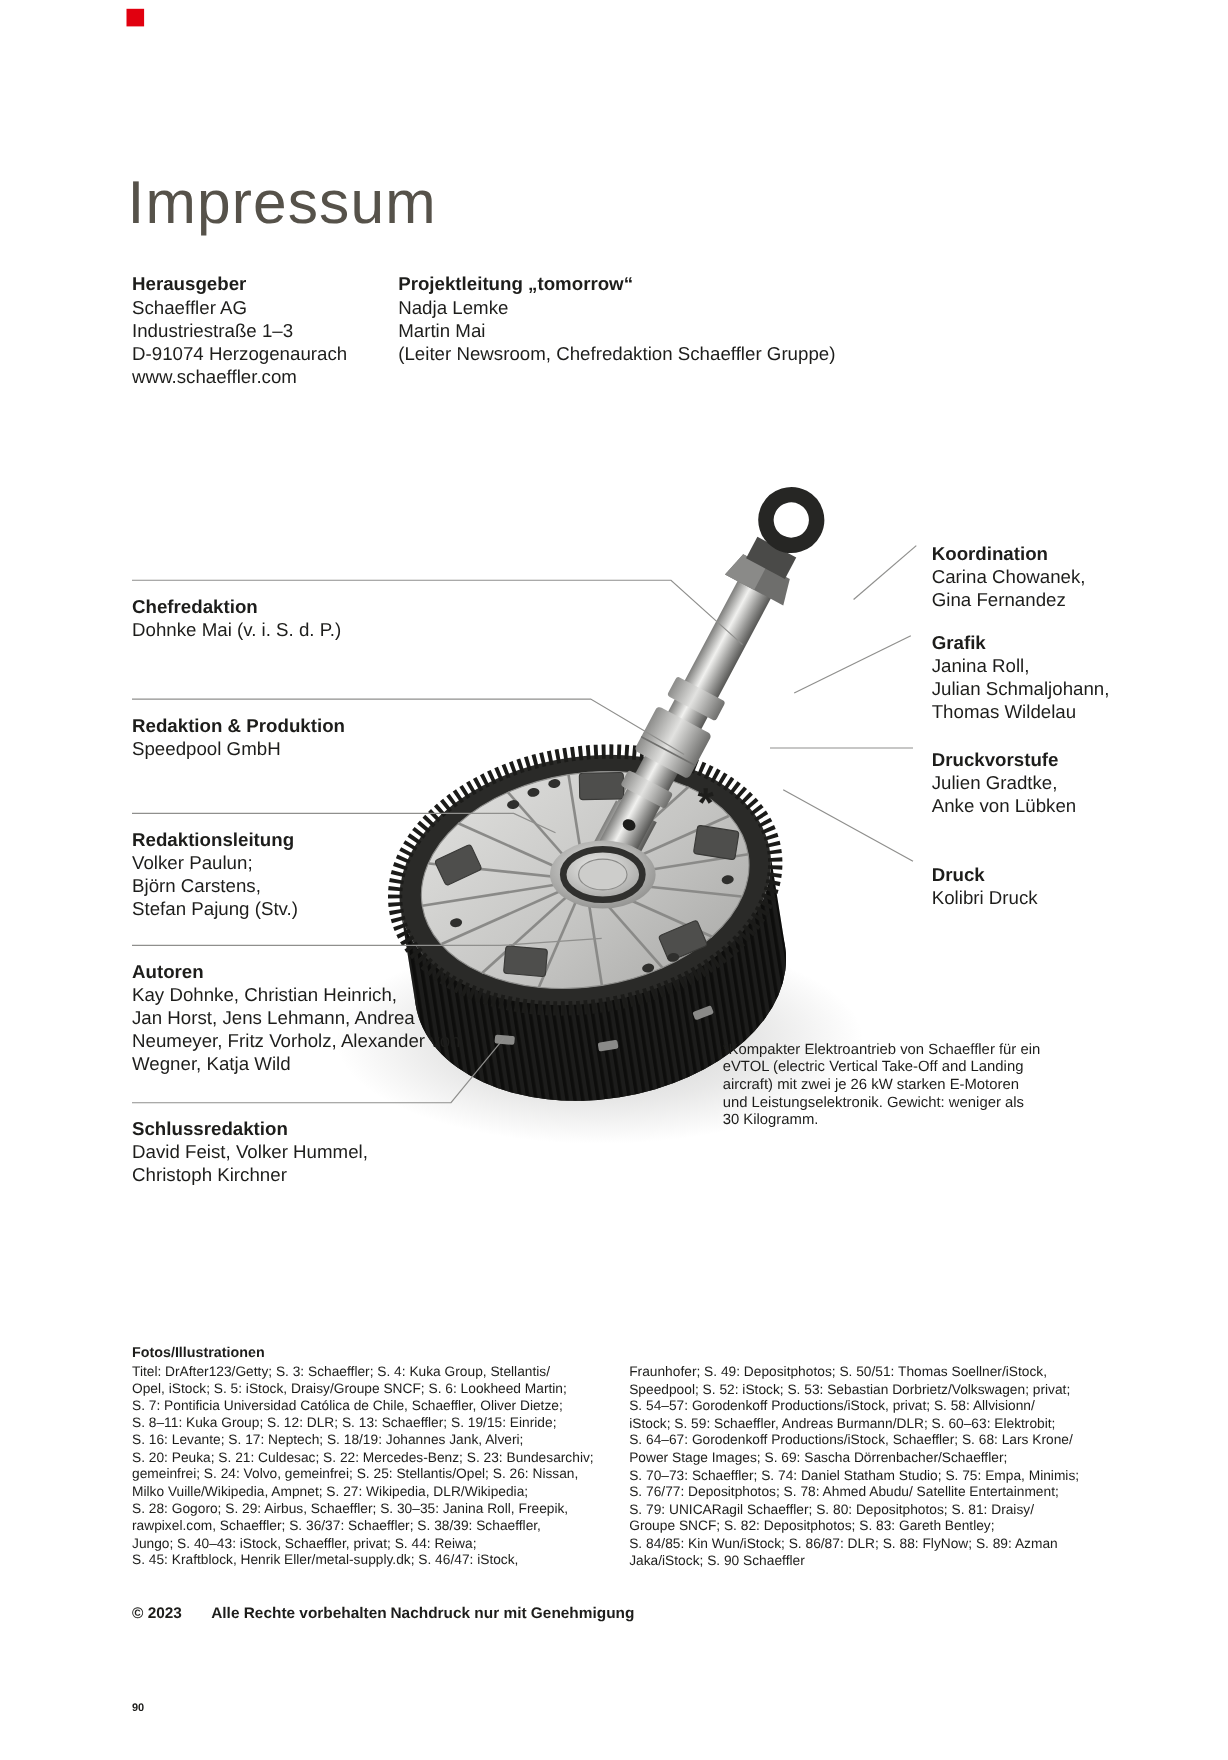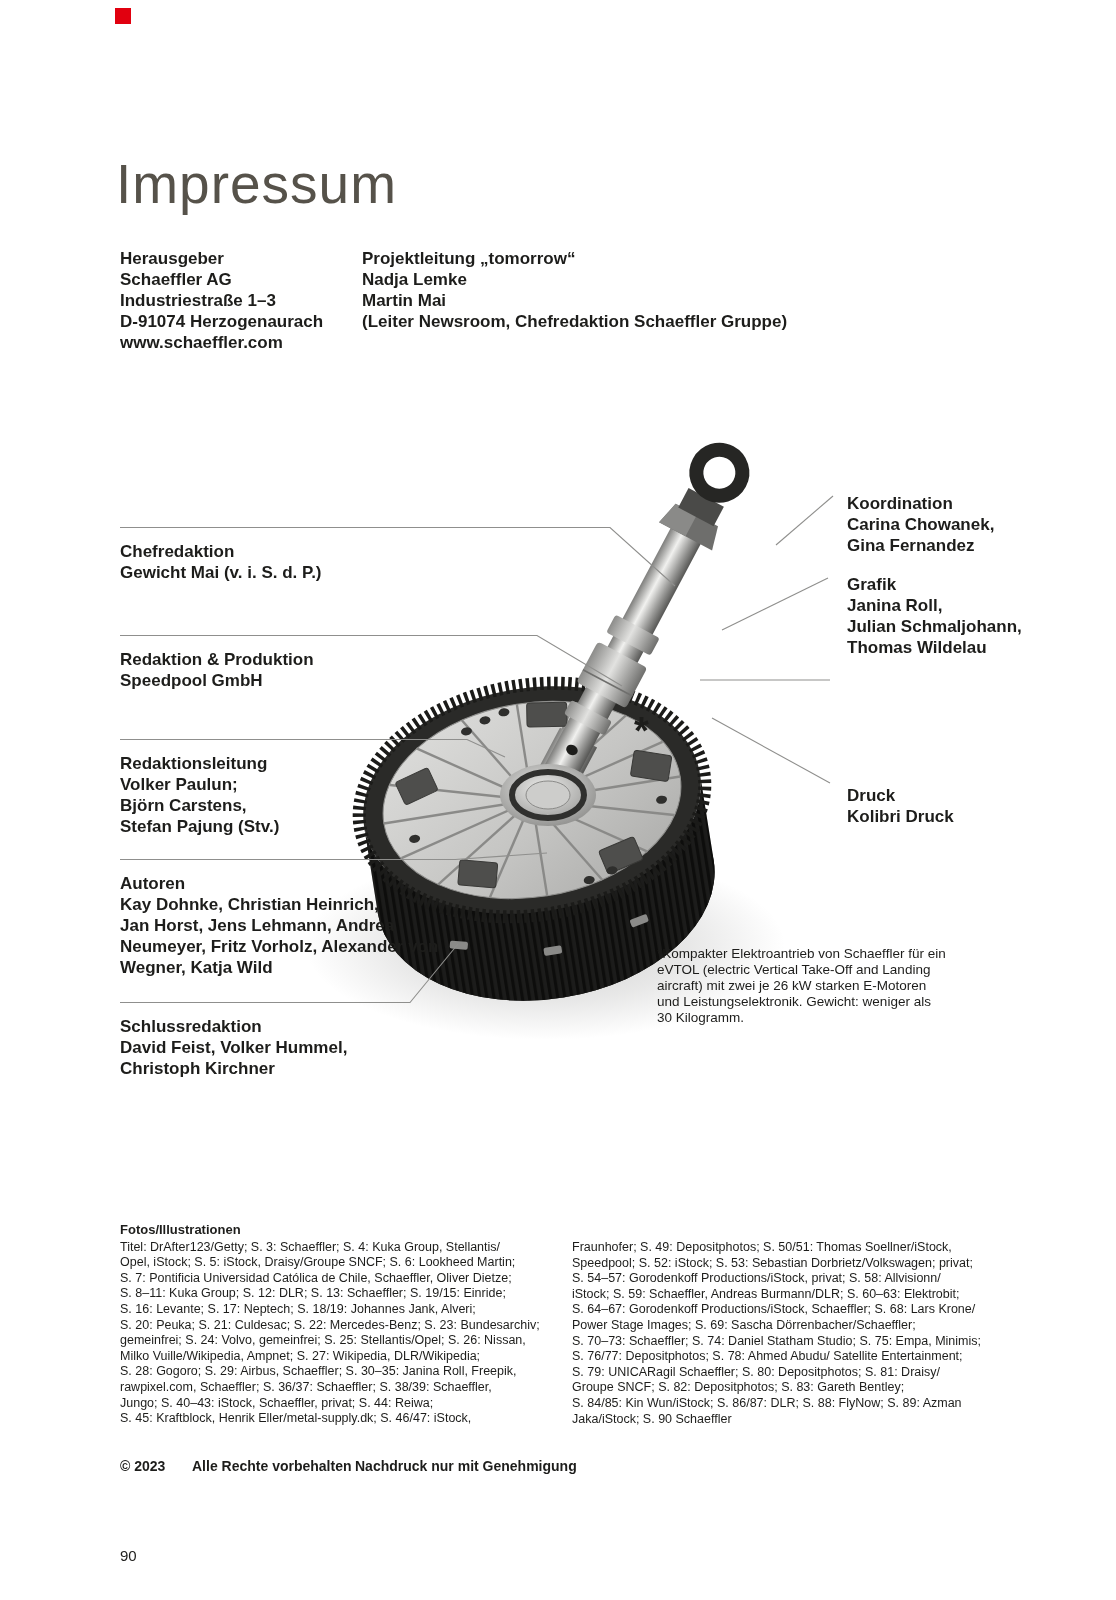"Schaeffler AG" .block div { font-weight: bold -> none }
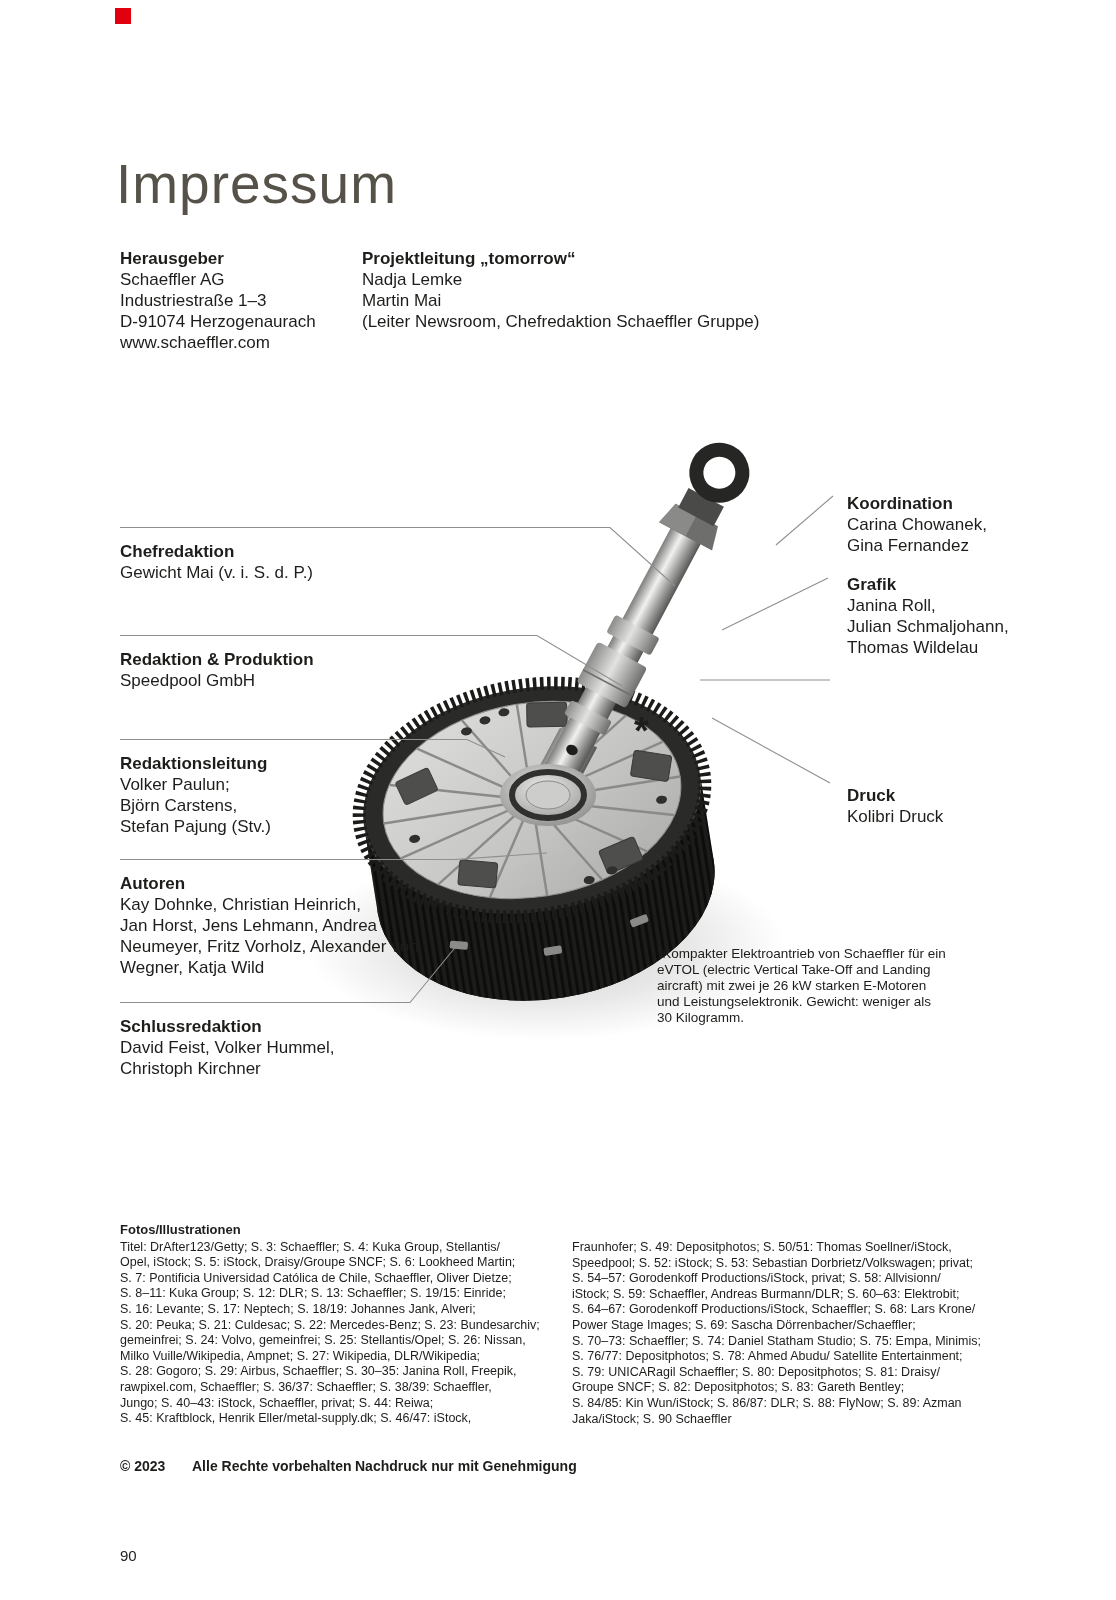"Gewicht Mai (v. i. S." div { text: Gewicht -> Dohnke }
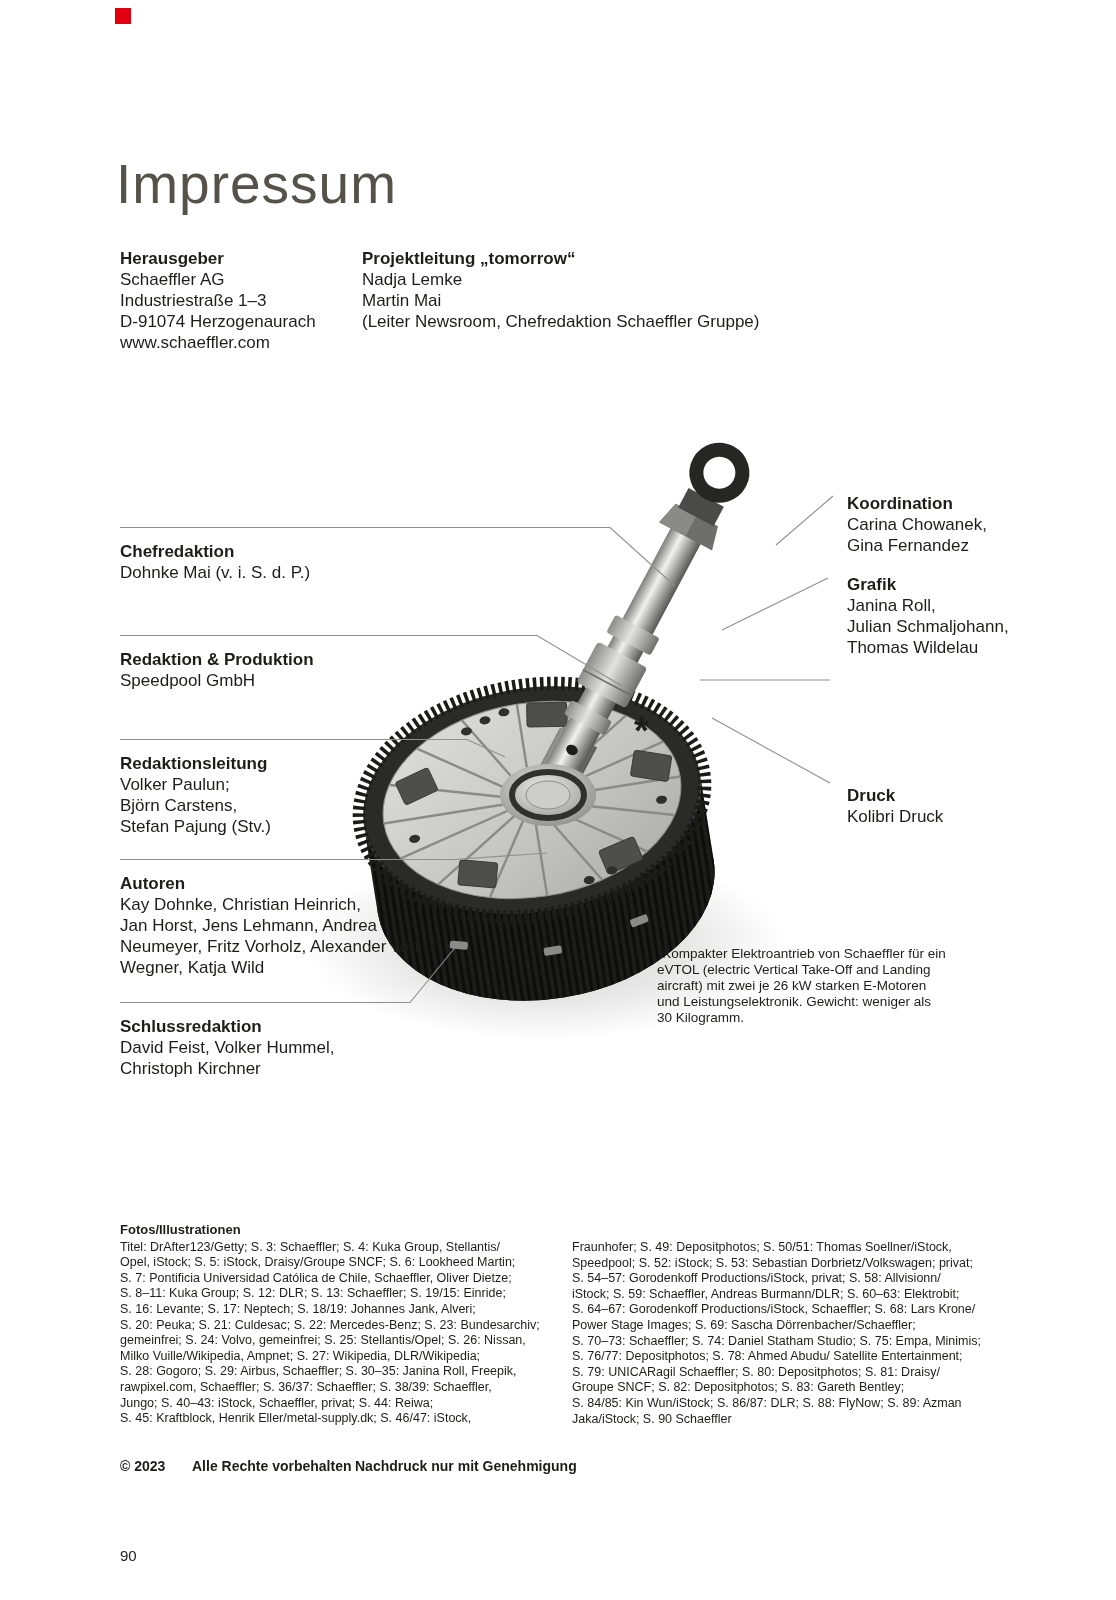"Druckvorstufe" div.abs { html: none -> <div> <div>Druckvorstufe</div> <div> <div>Julien Gradtke,</div> <div>Anke von Lübken</div> </div> </div> }
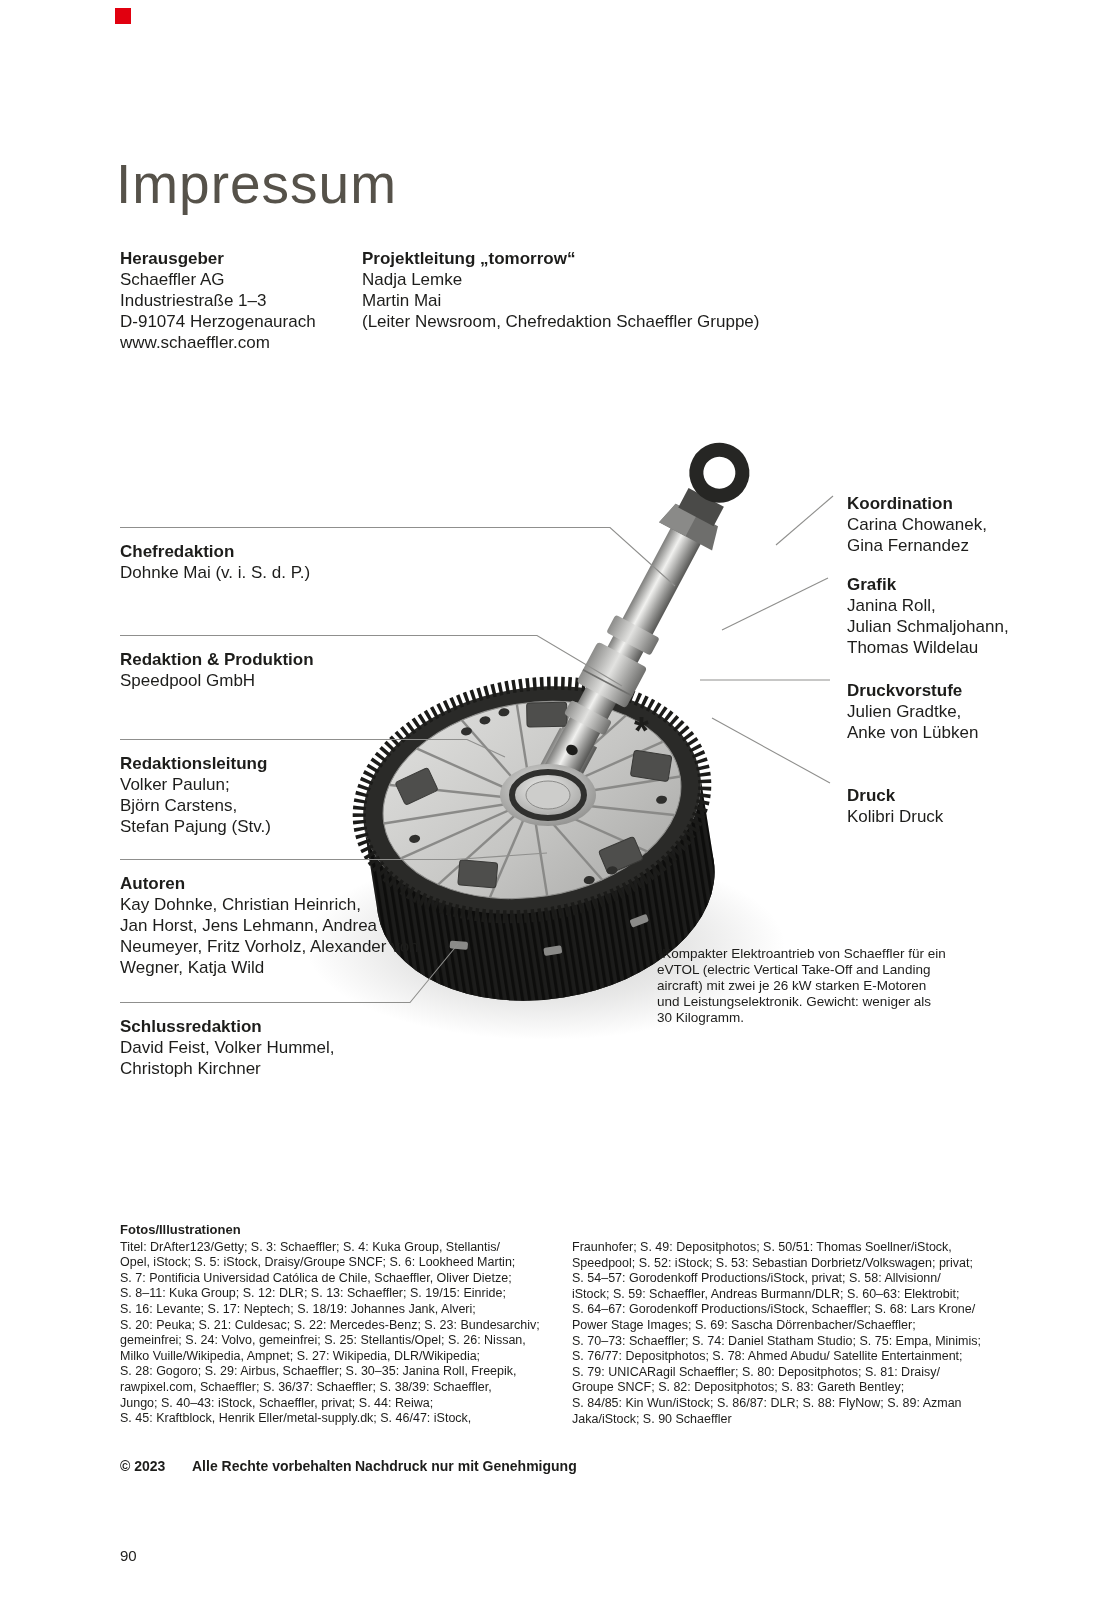"90" .pagenum { font-size: 15px -> 10px; font-weight: 400 -> 700 }
